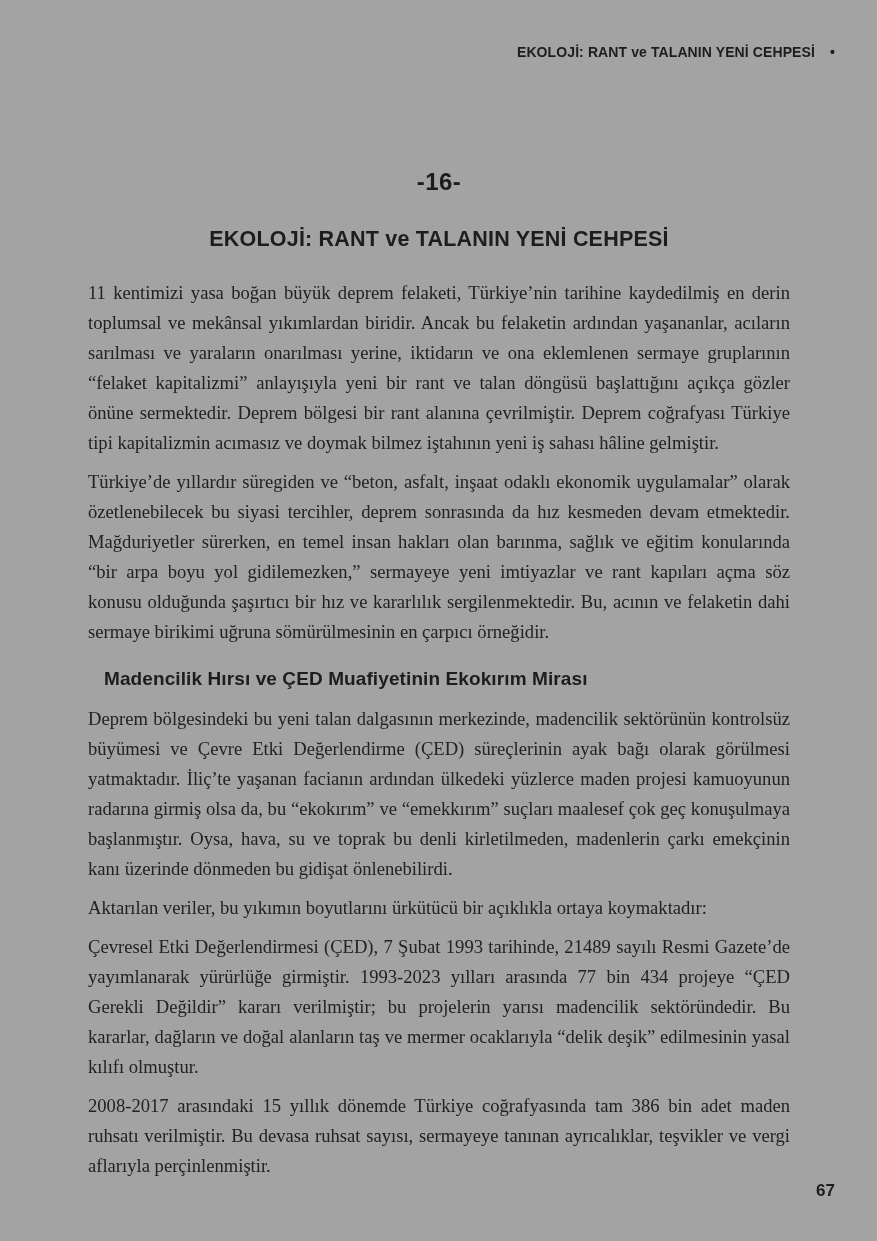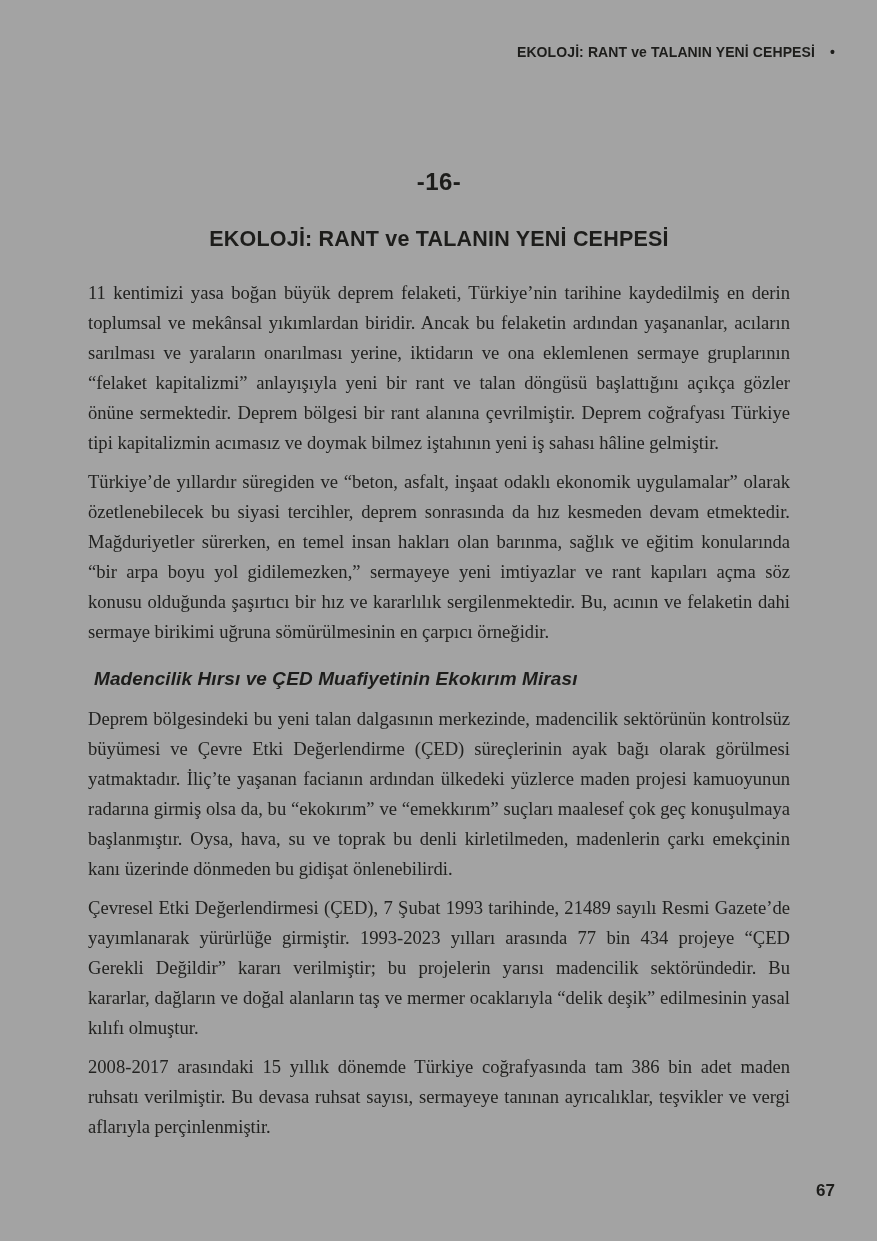"Madencilik Hırsı ve ÇED Muafiyetinin" .section-heading { font-style: italic -> none; margin: 17px 0 10px 6px -> 17px 0 10px 16px }
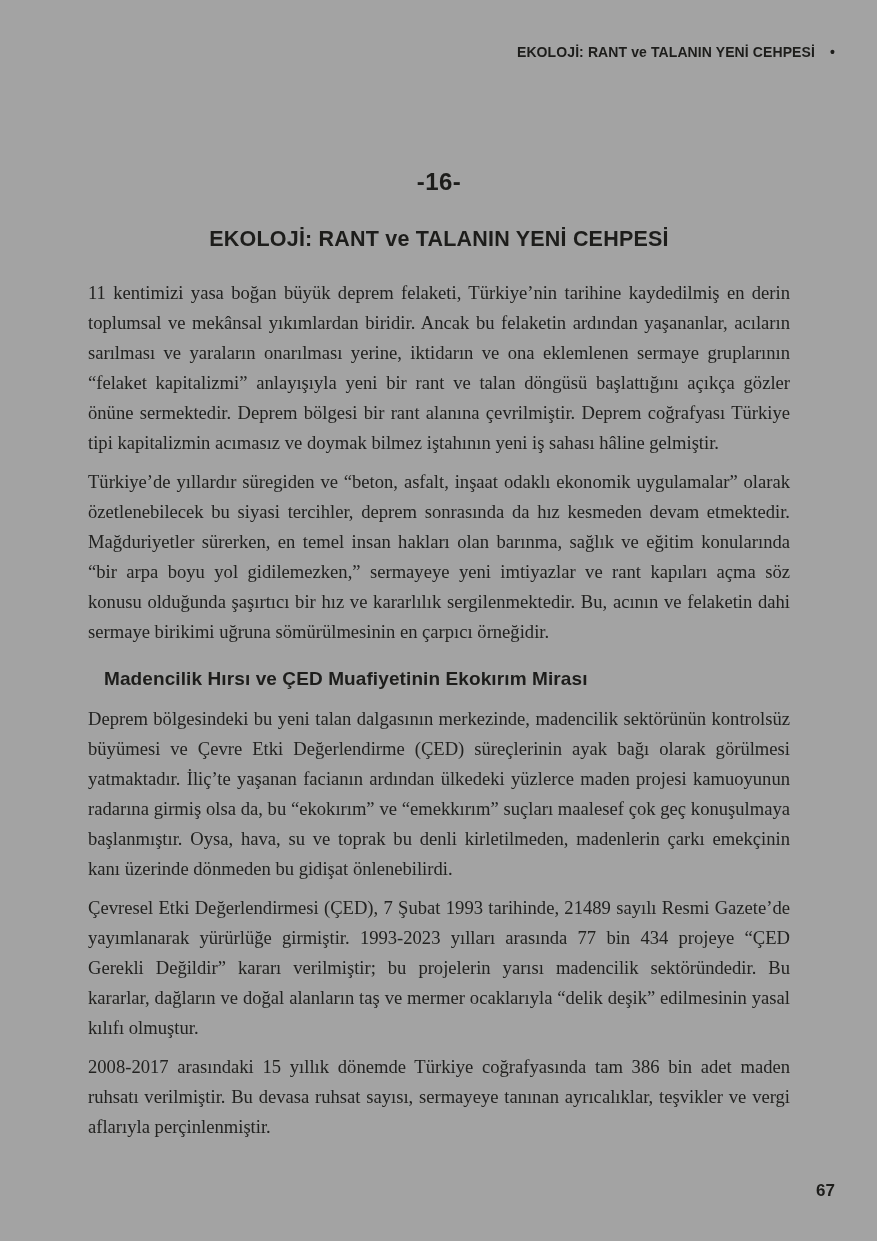"Aktarılan veriler, bu yıkımın" p { html: none -> <p>Aktarılan veriler, bu yıkımın boyutlarını ürkütücü bir açıklıkla ortaya koymaktadır:</p> }
